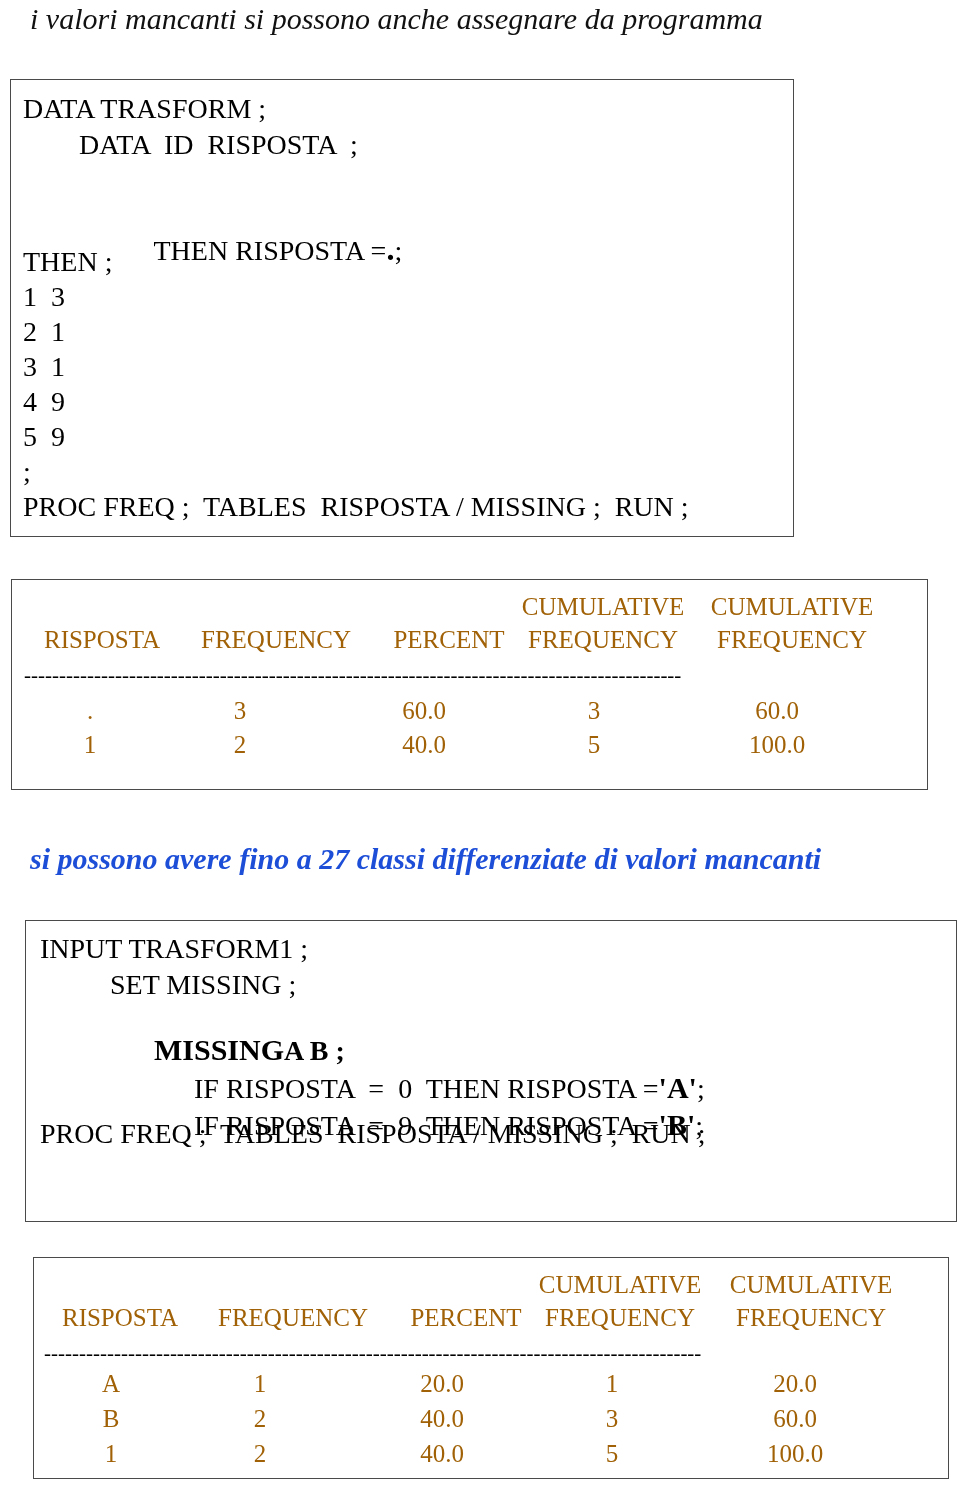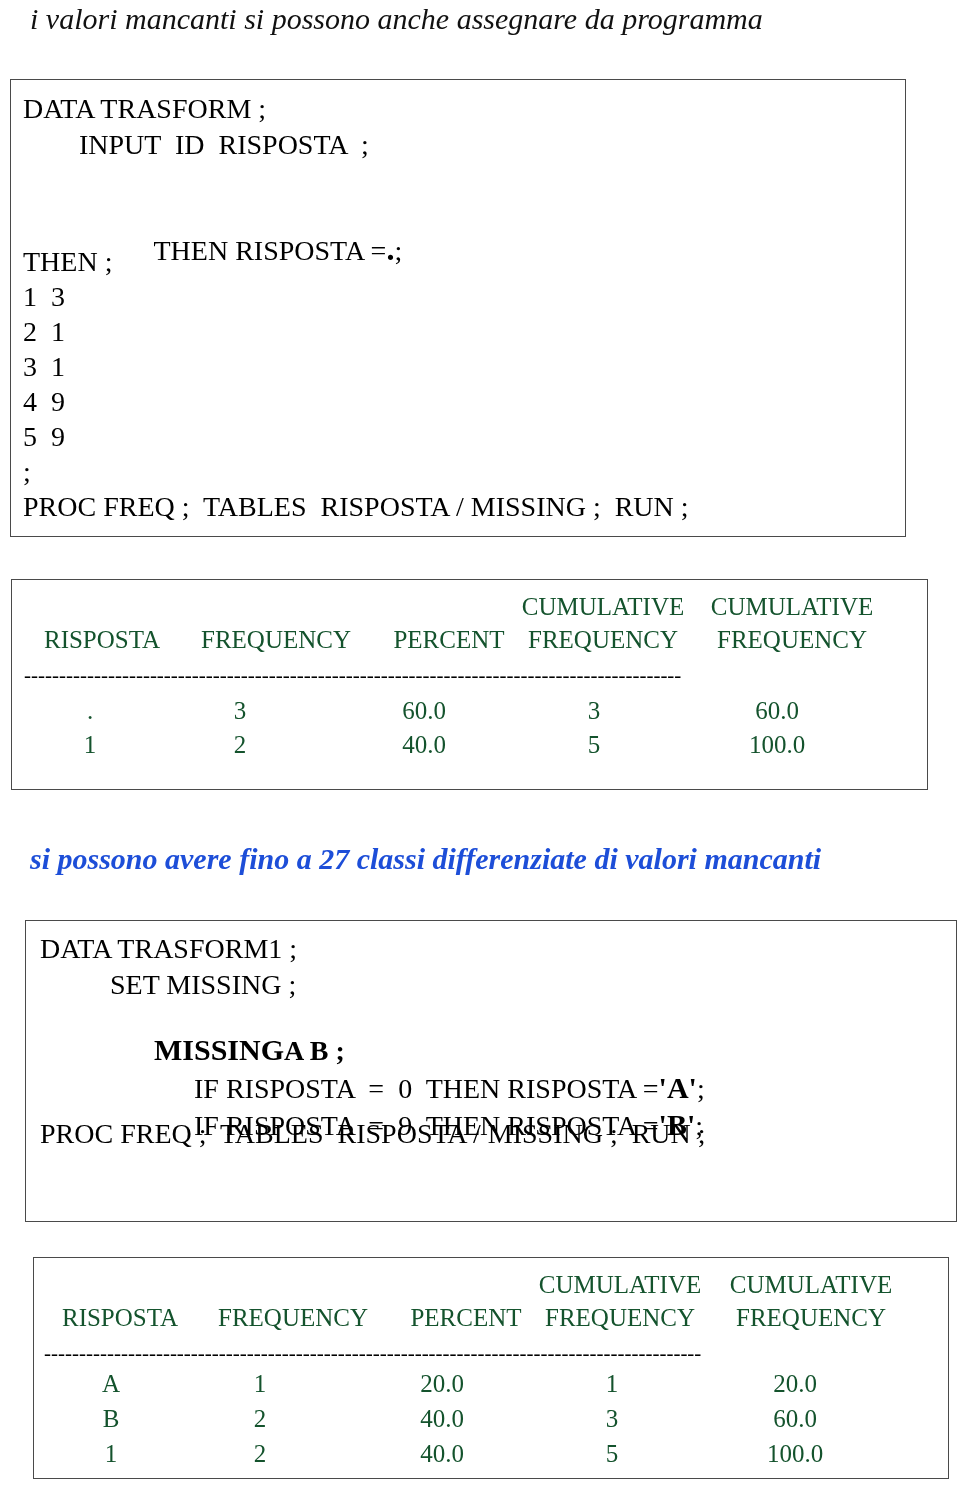"DATA TRASFORM ;" #code-box-1 { width: 896px -> 784px }
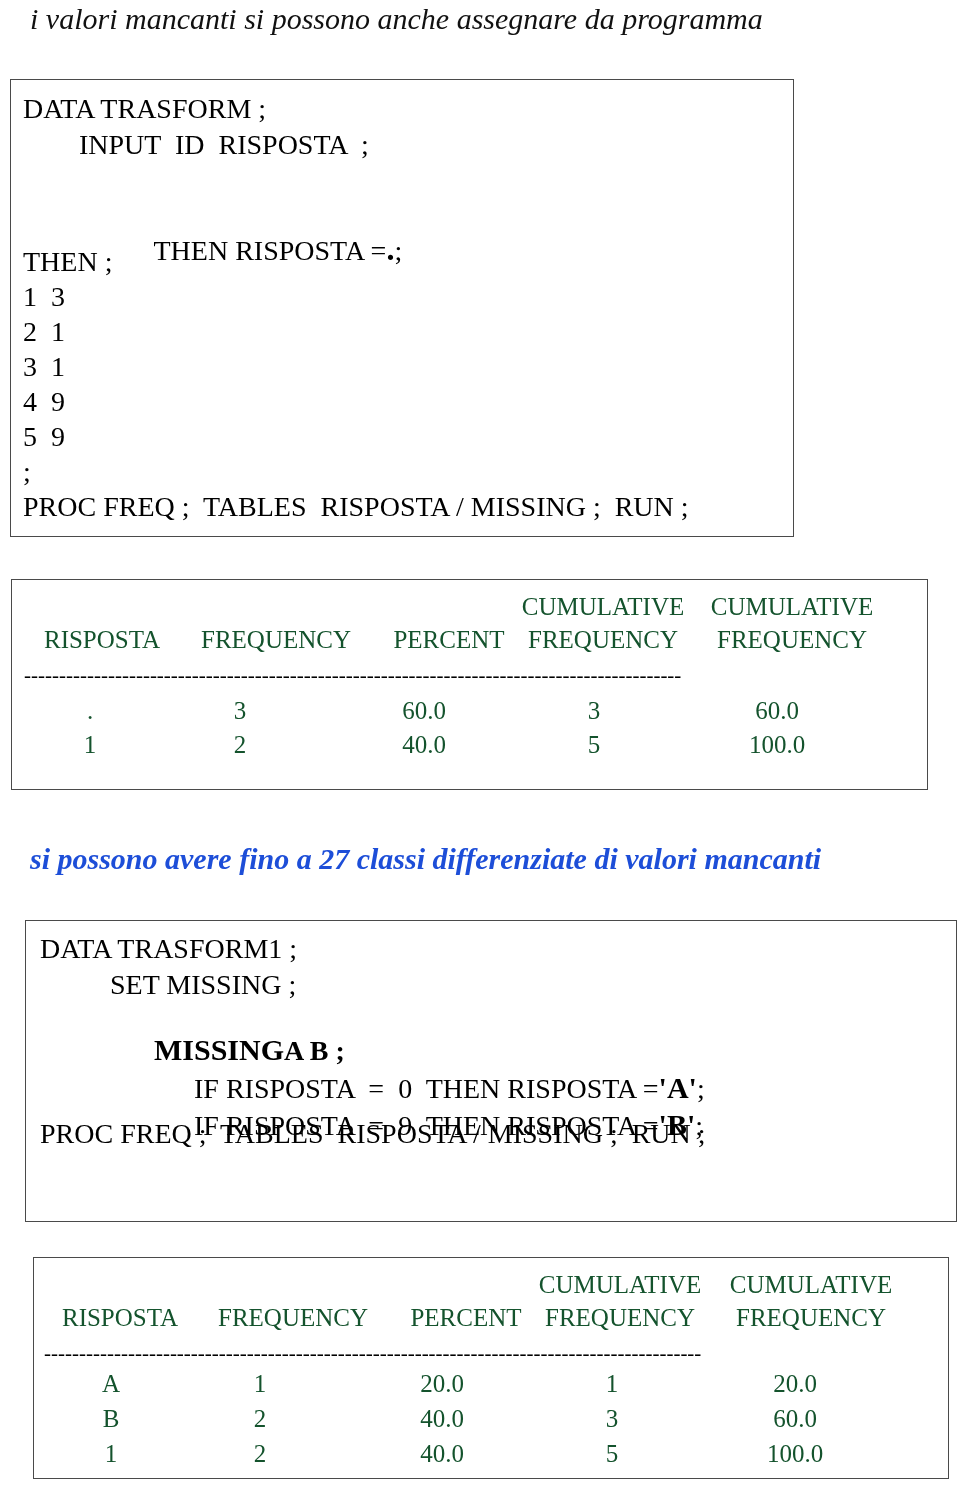"INPUT ID RISPOSTA ;" div.code-line { text: INPUT -> DATA }
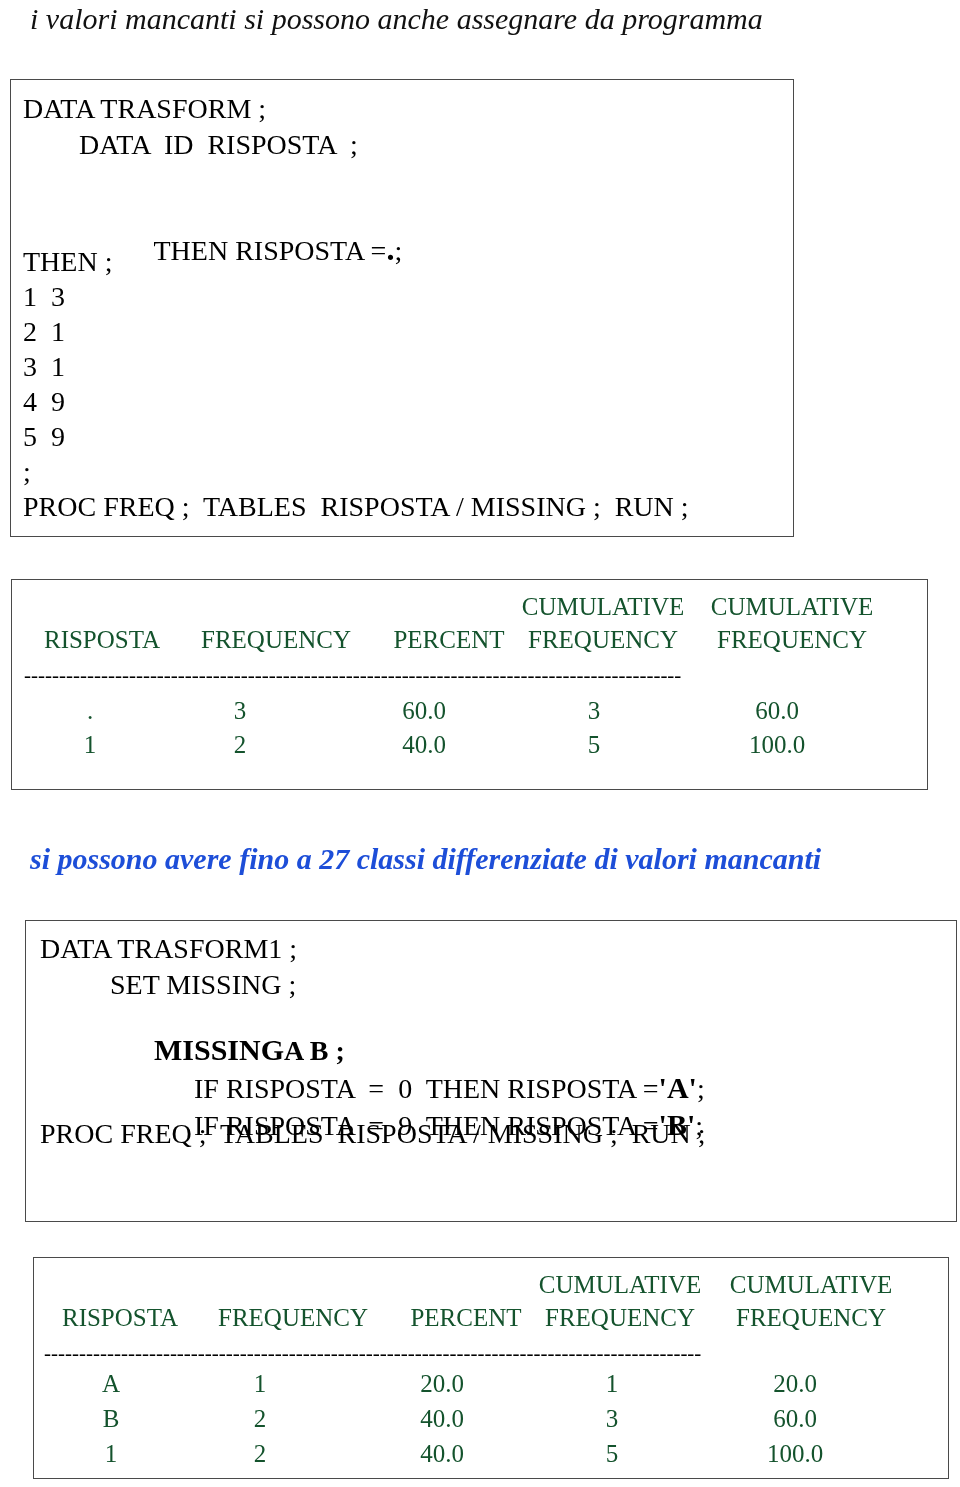"CUMULATIVE" .cell { color: #14532d -> #a16207 }
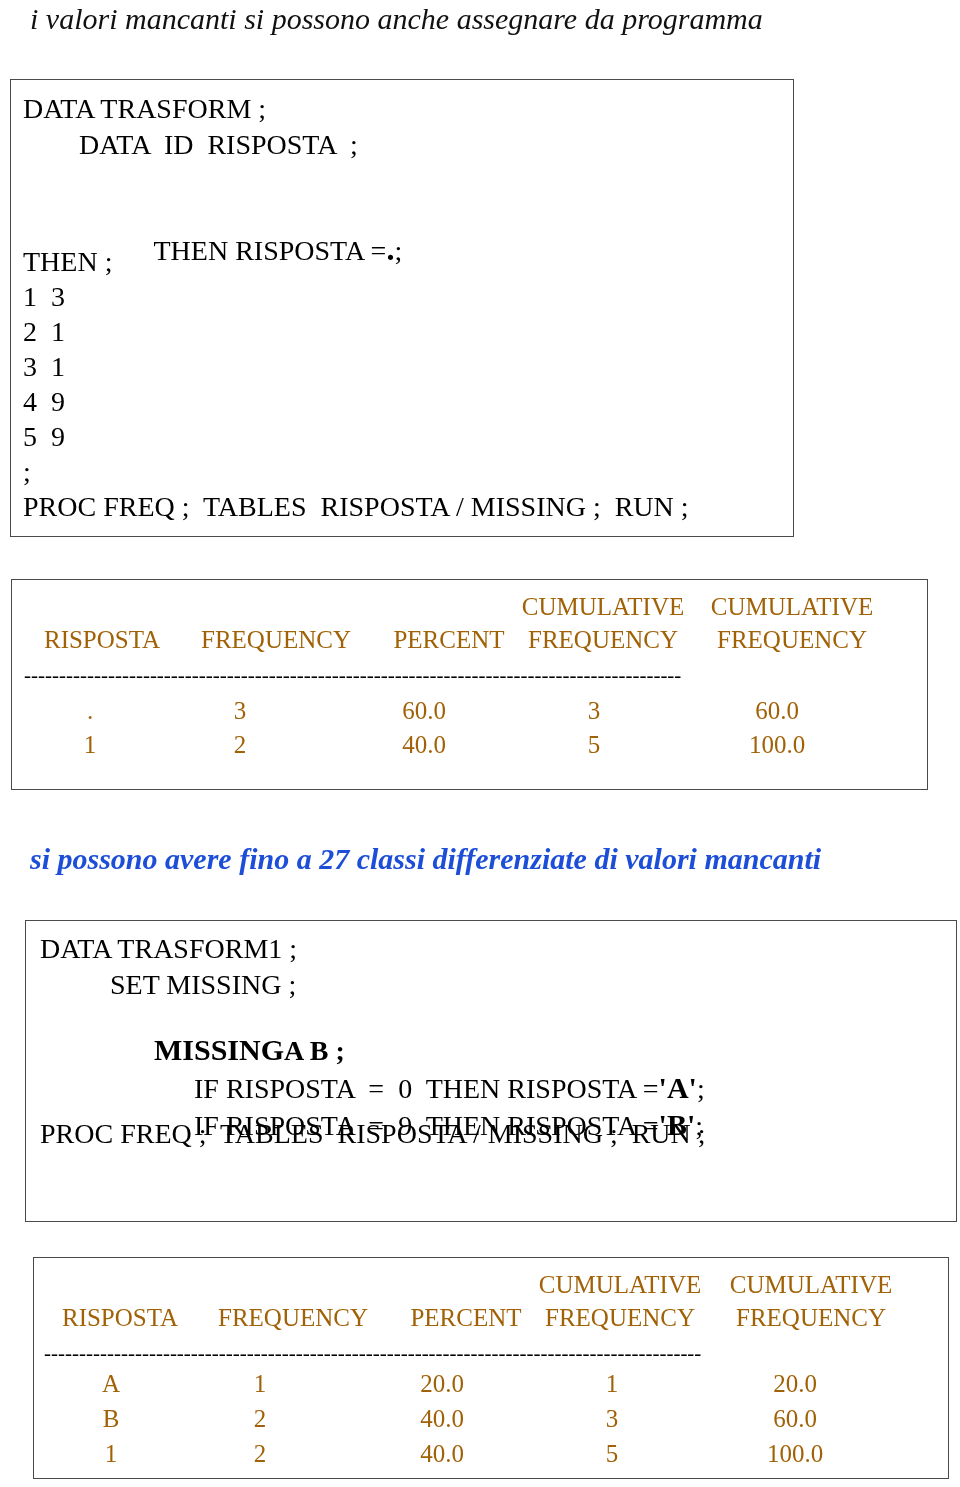"DATA TRASFORM1 ;" div.code-line { text: DATA -> INPUT }
